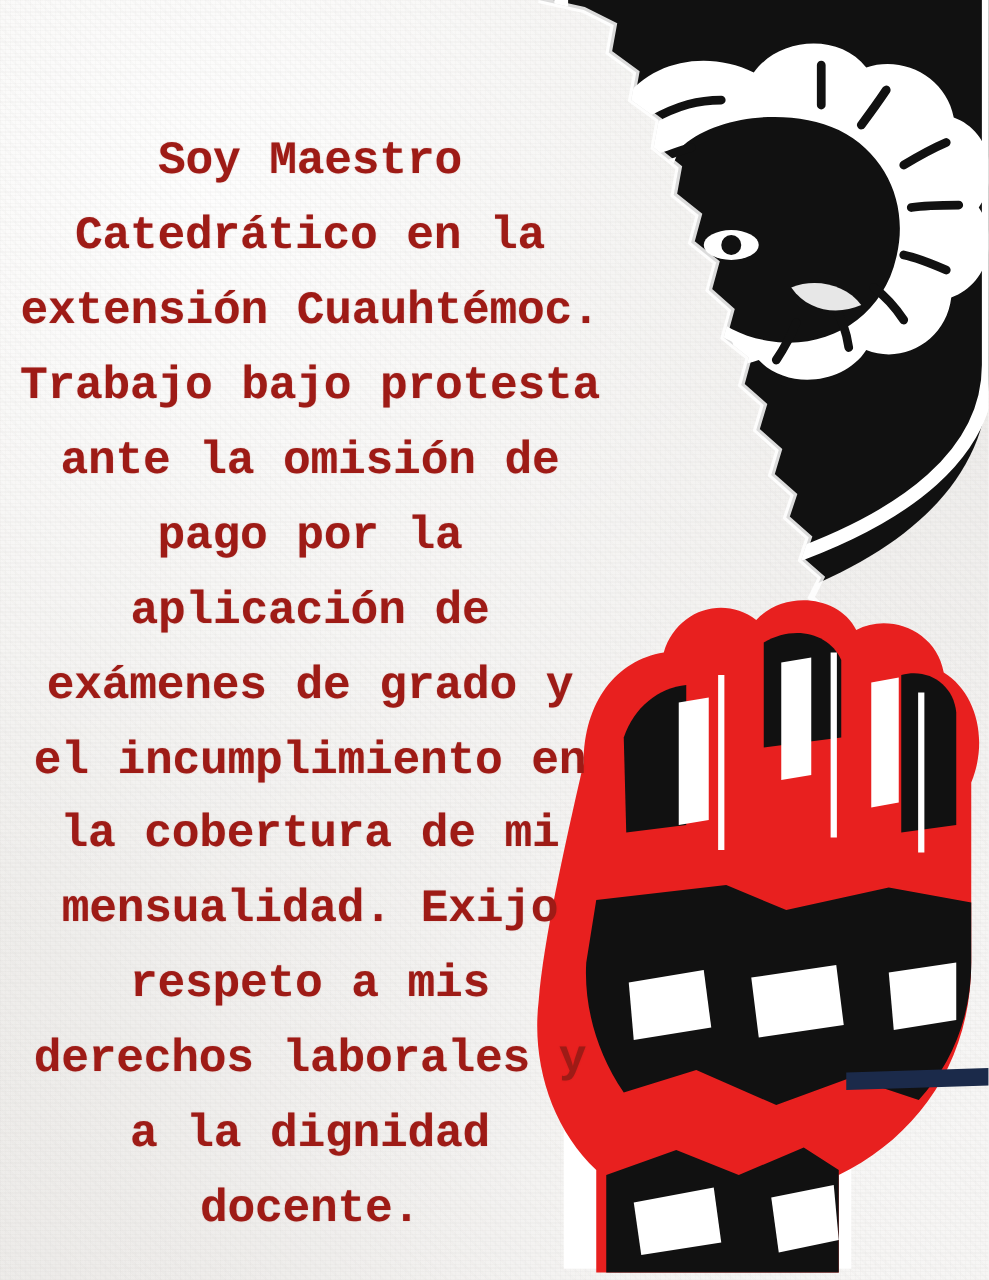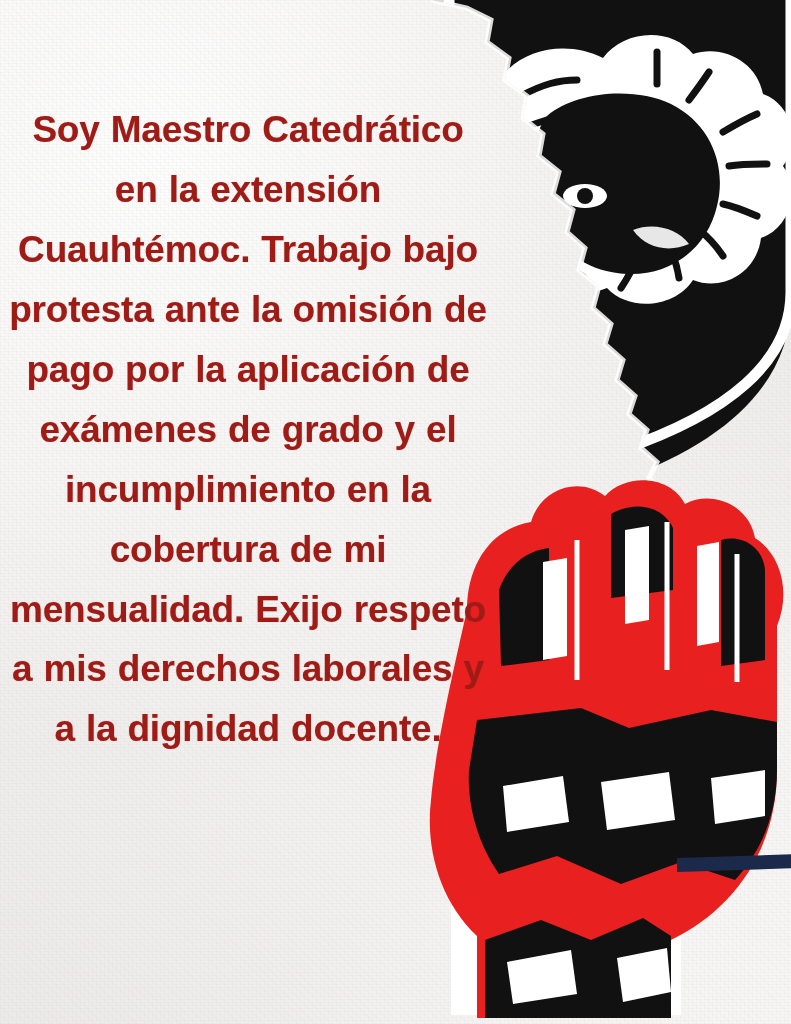"Soy Maestro Catedrático en la" .message { font-family: Liberation Sans, sans-serif -> Liberation Mono, monospace }
